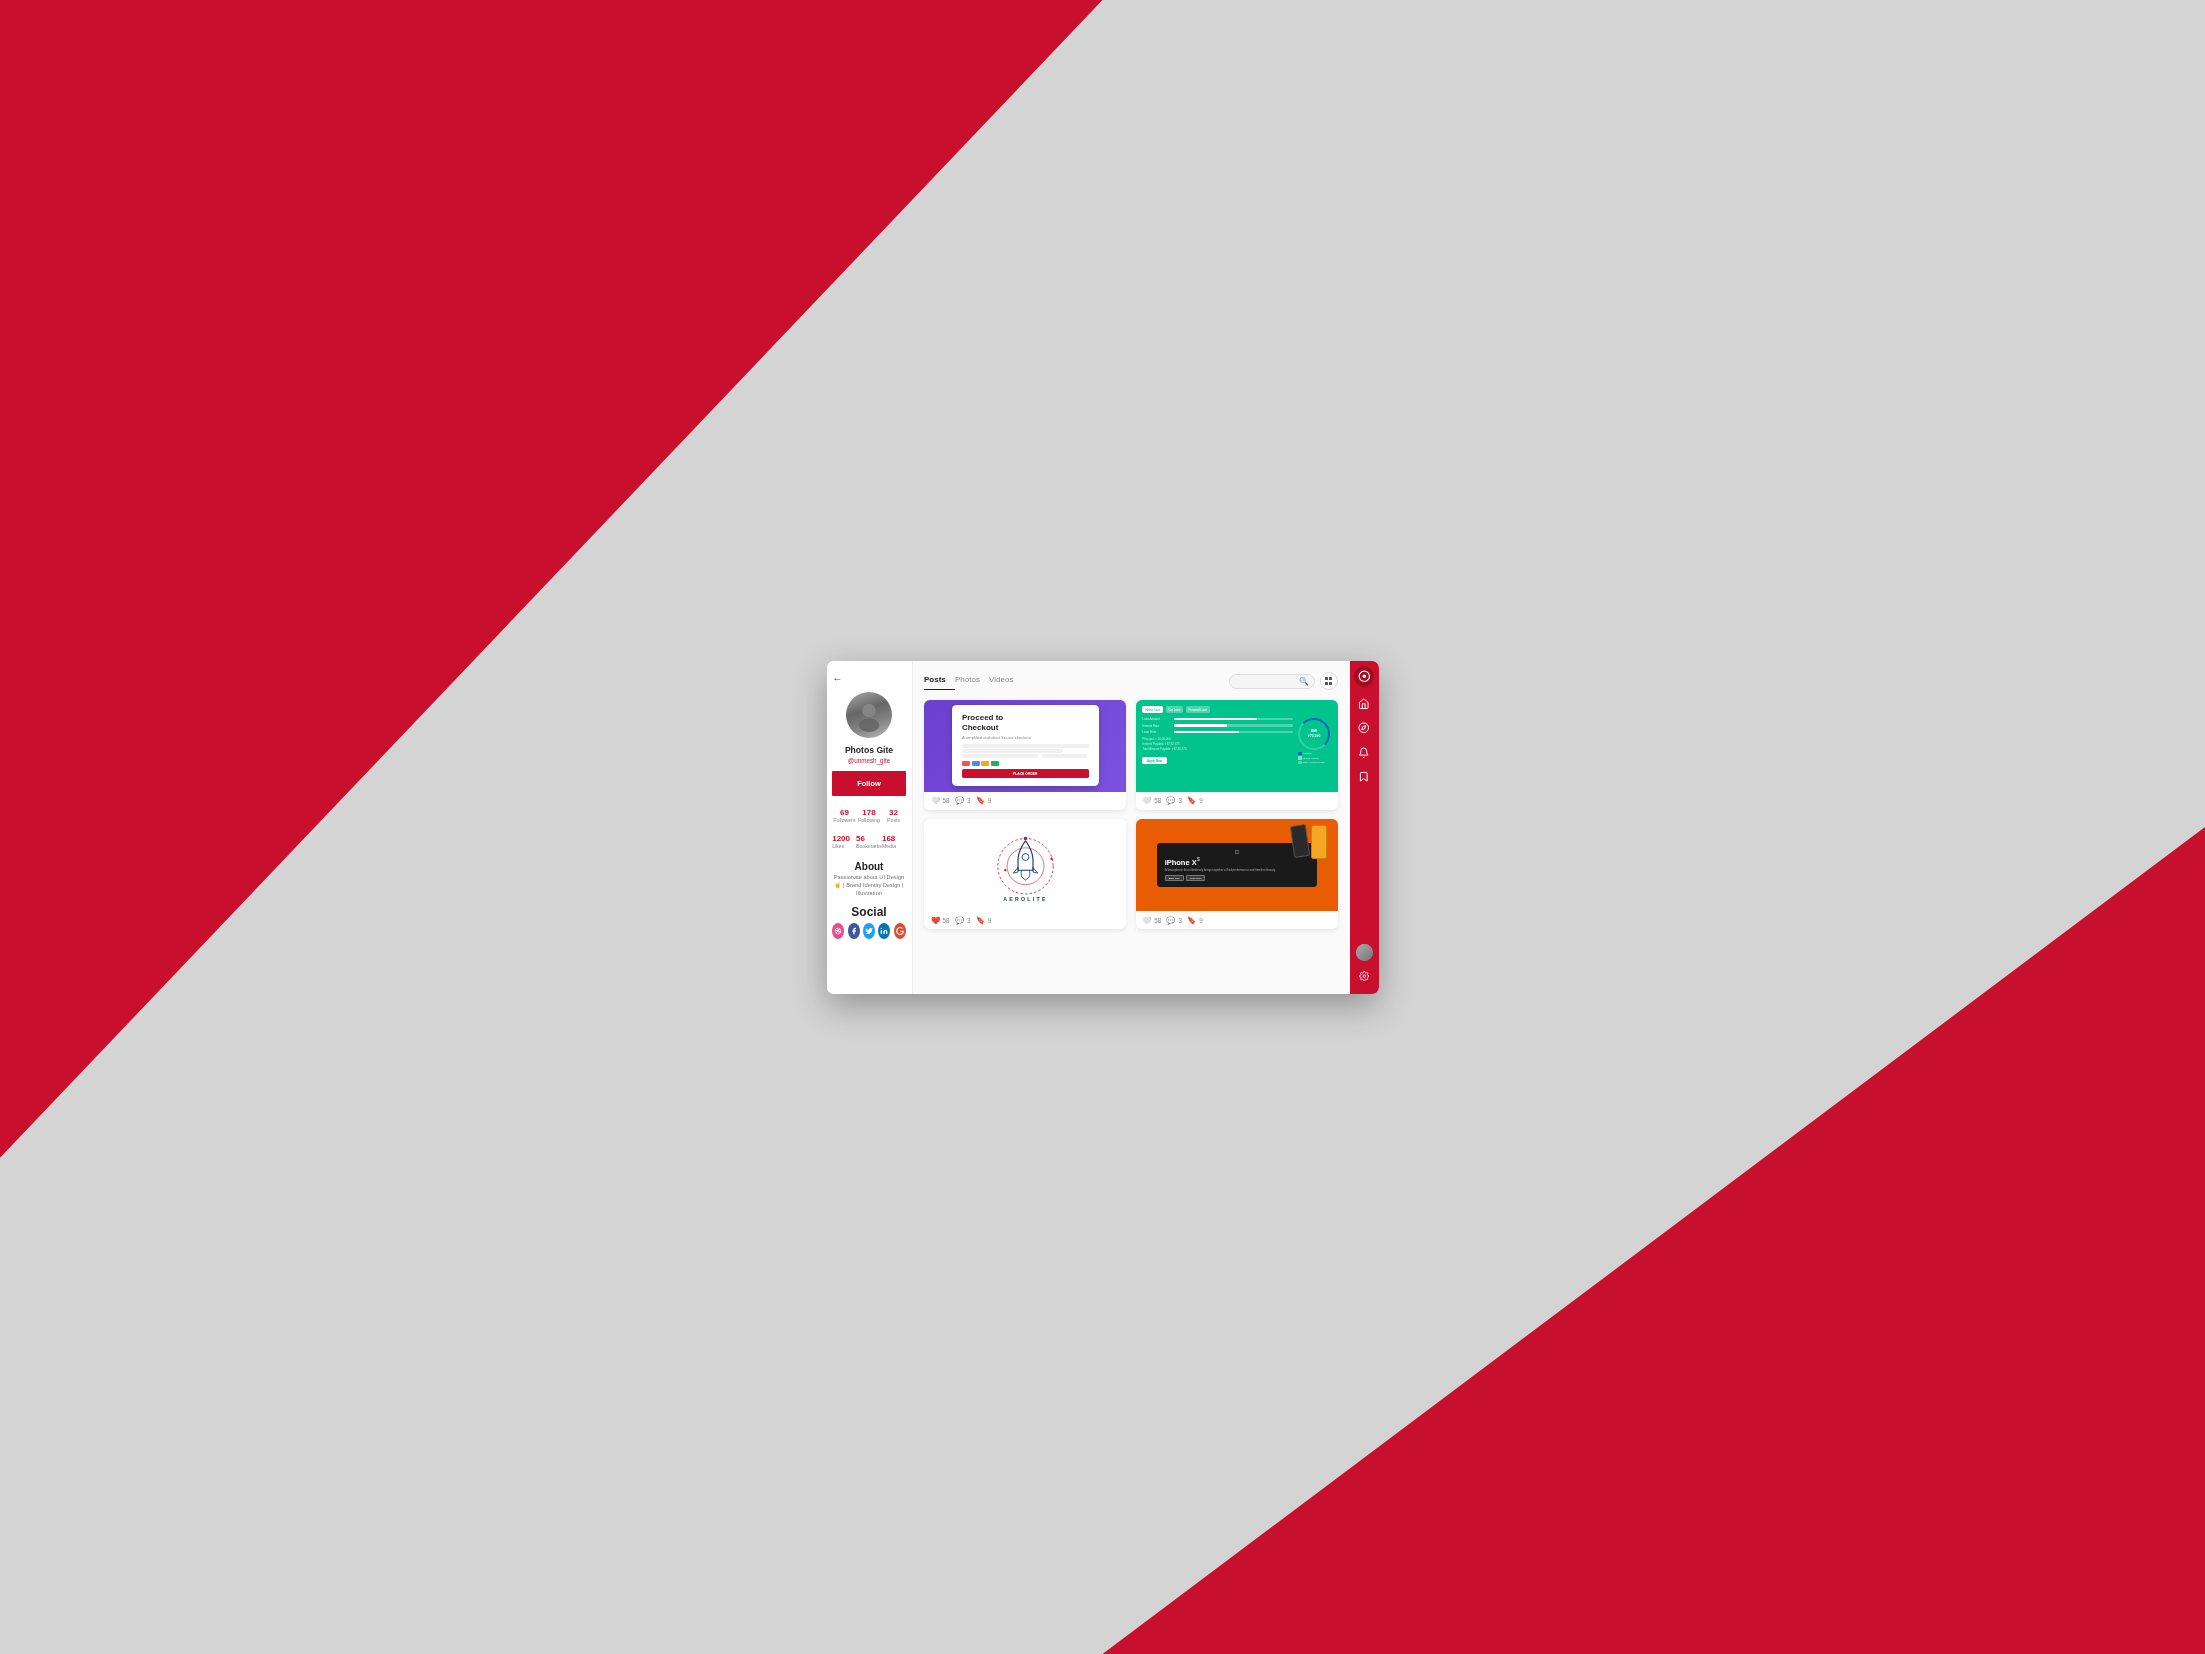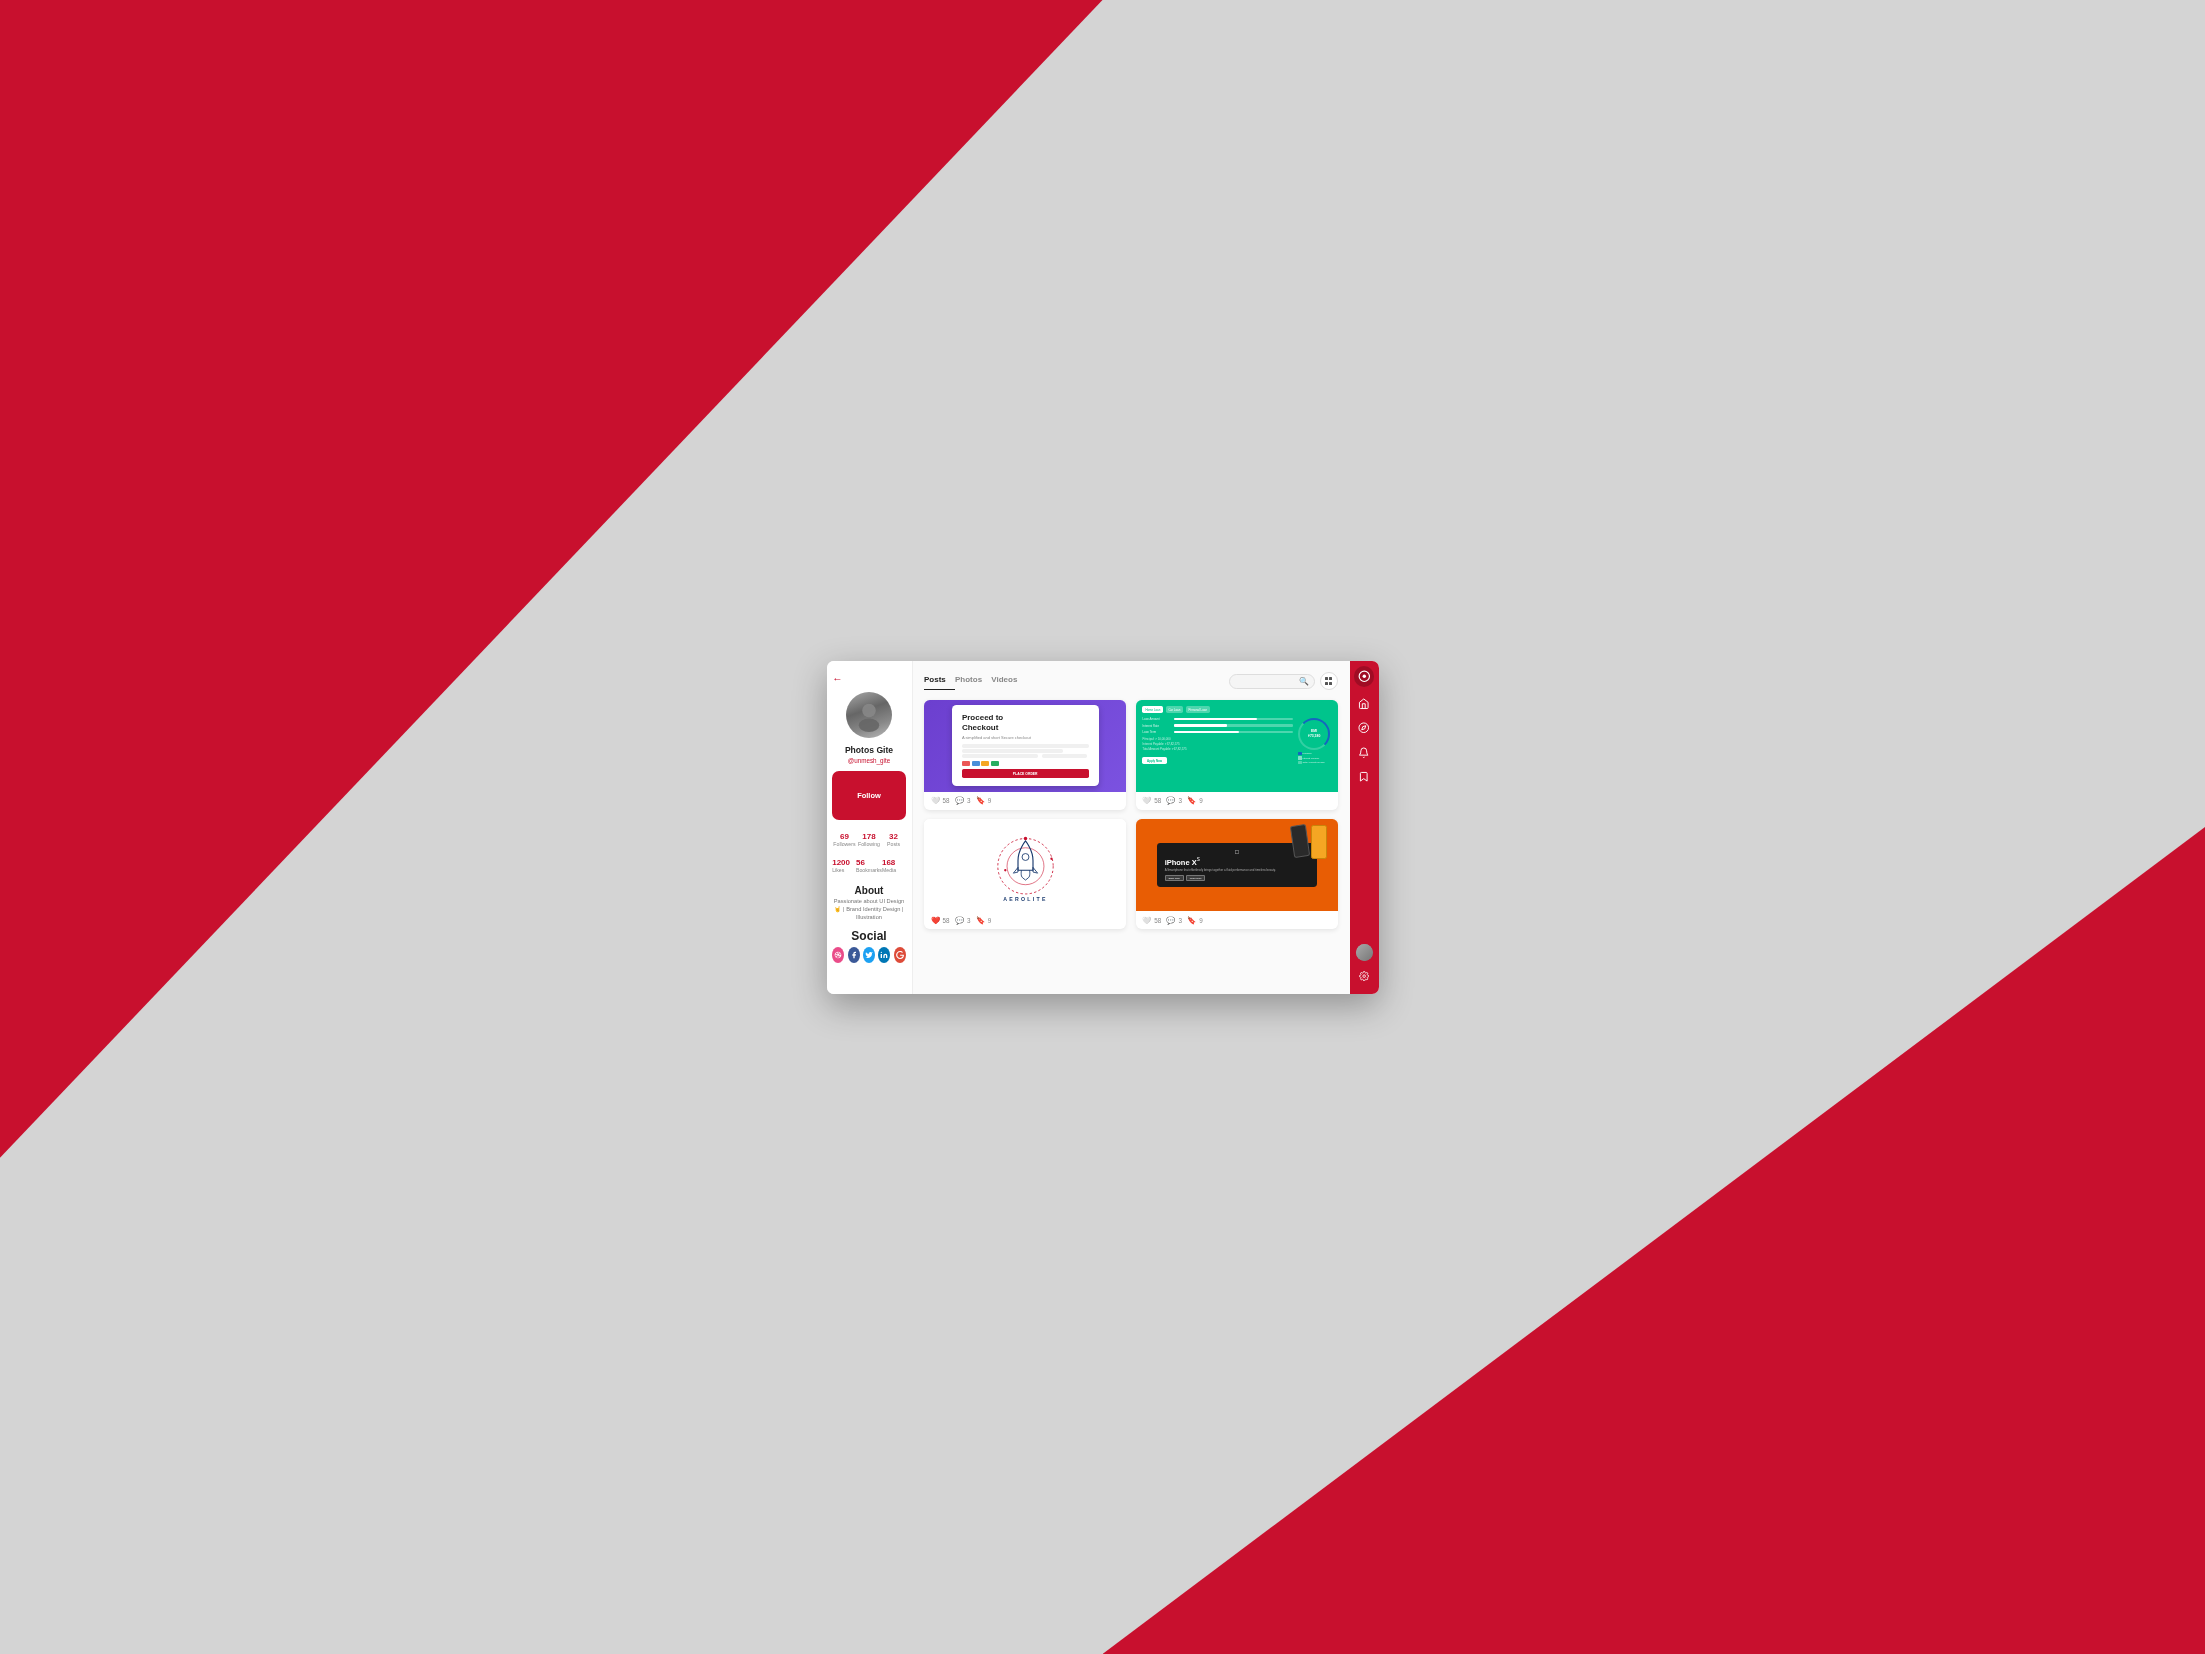"Photos" .tab-item { font-weight: 700 -> 400 }
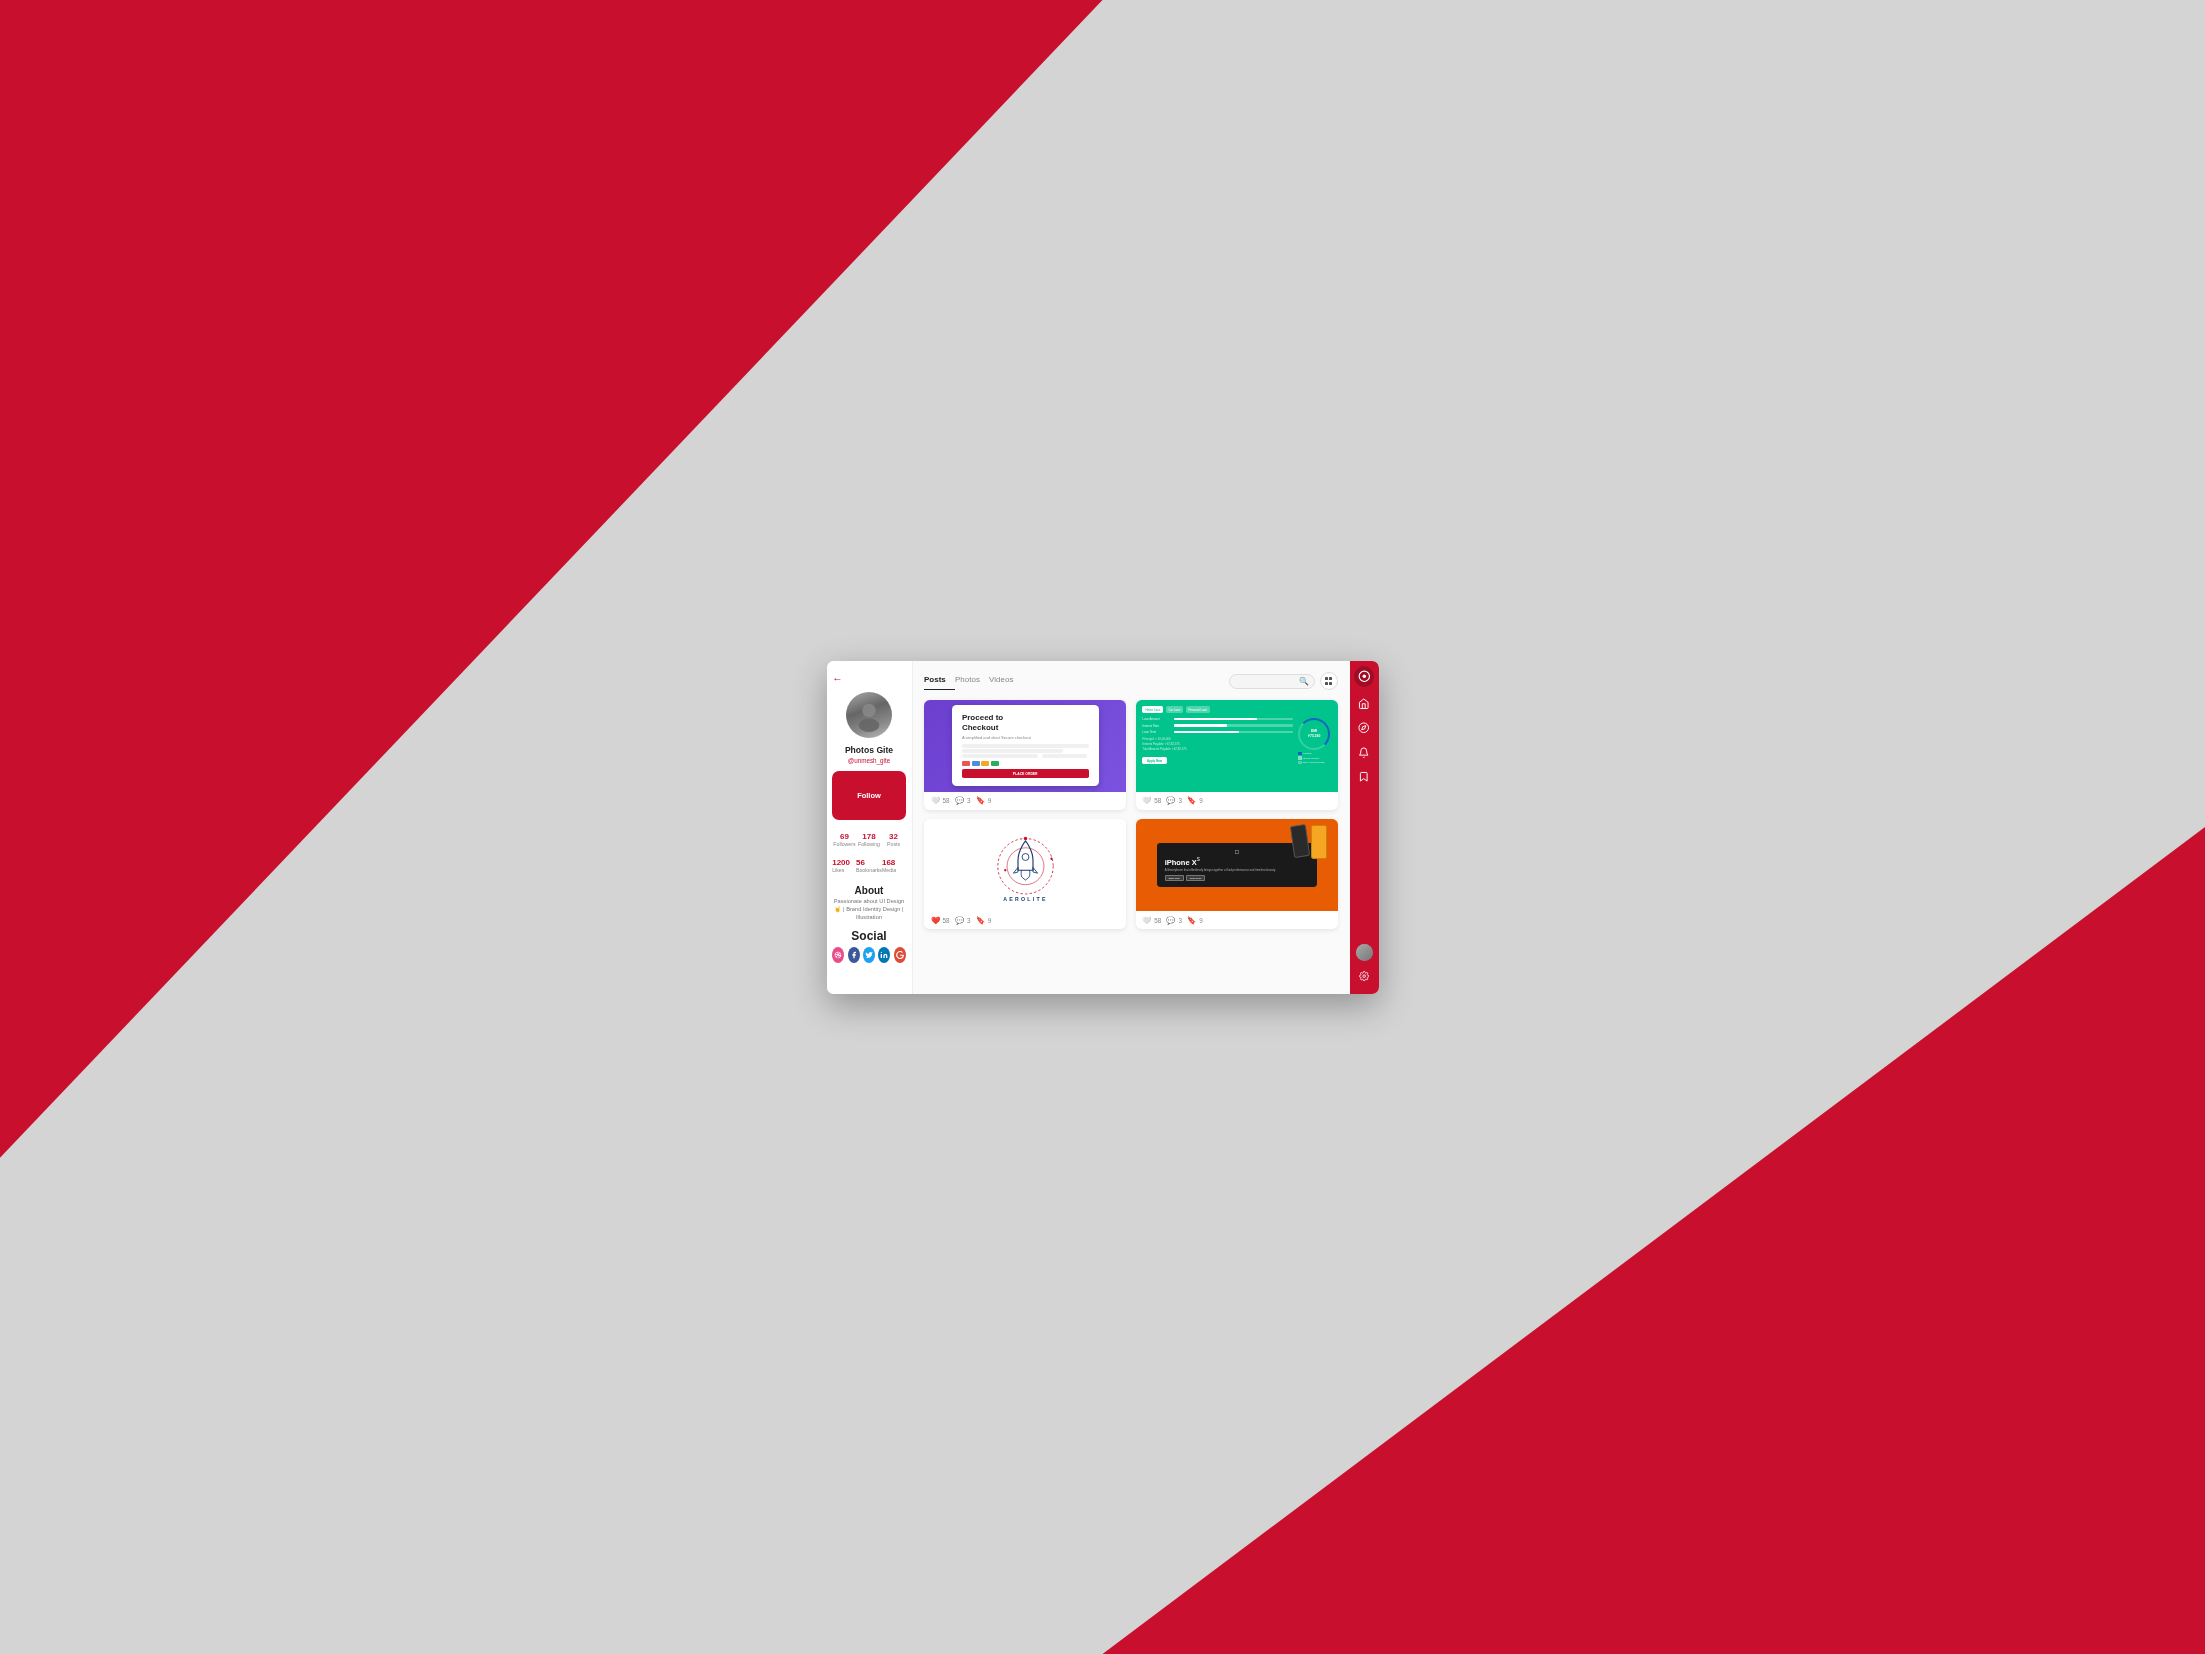"Follow" .follow-btn { border-radius: 7px -> 1px; padding: 20px 17px -> 8px 17px }
